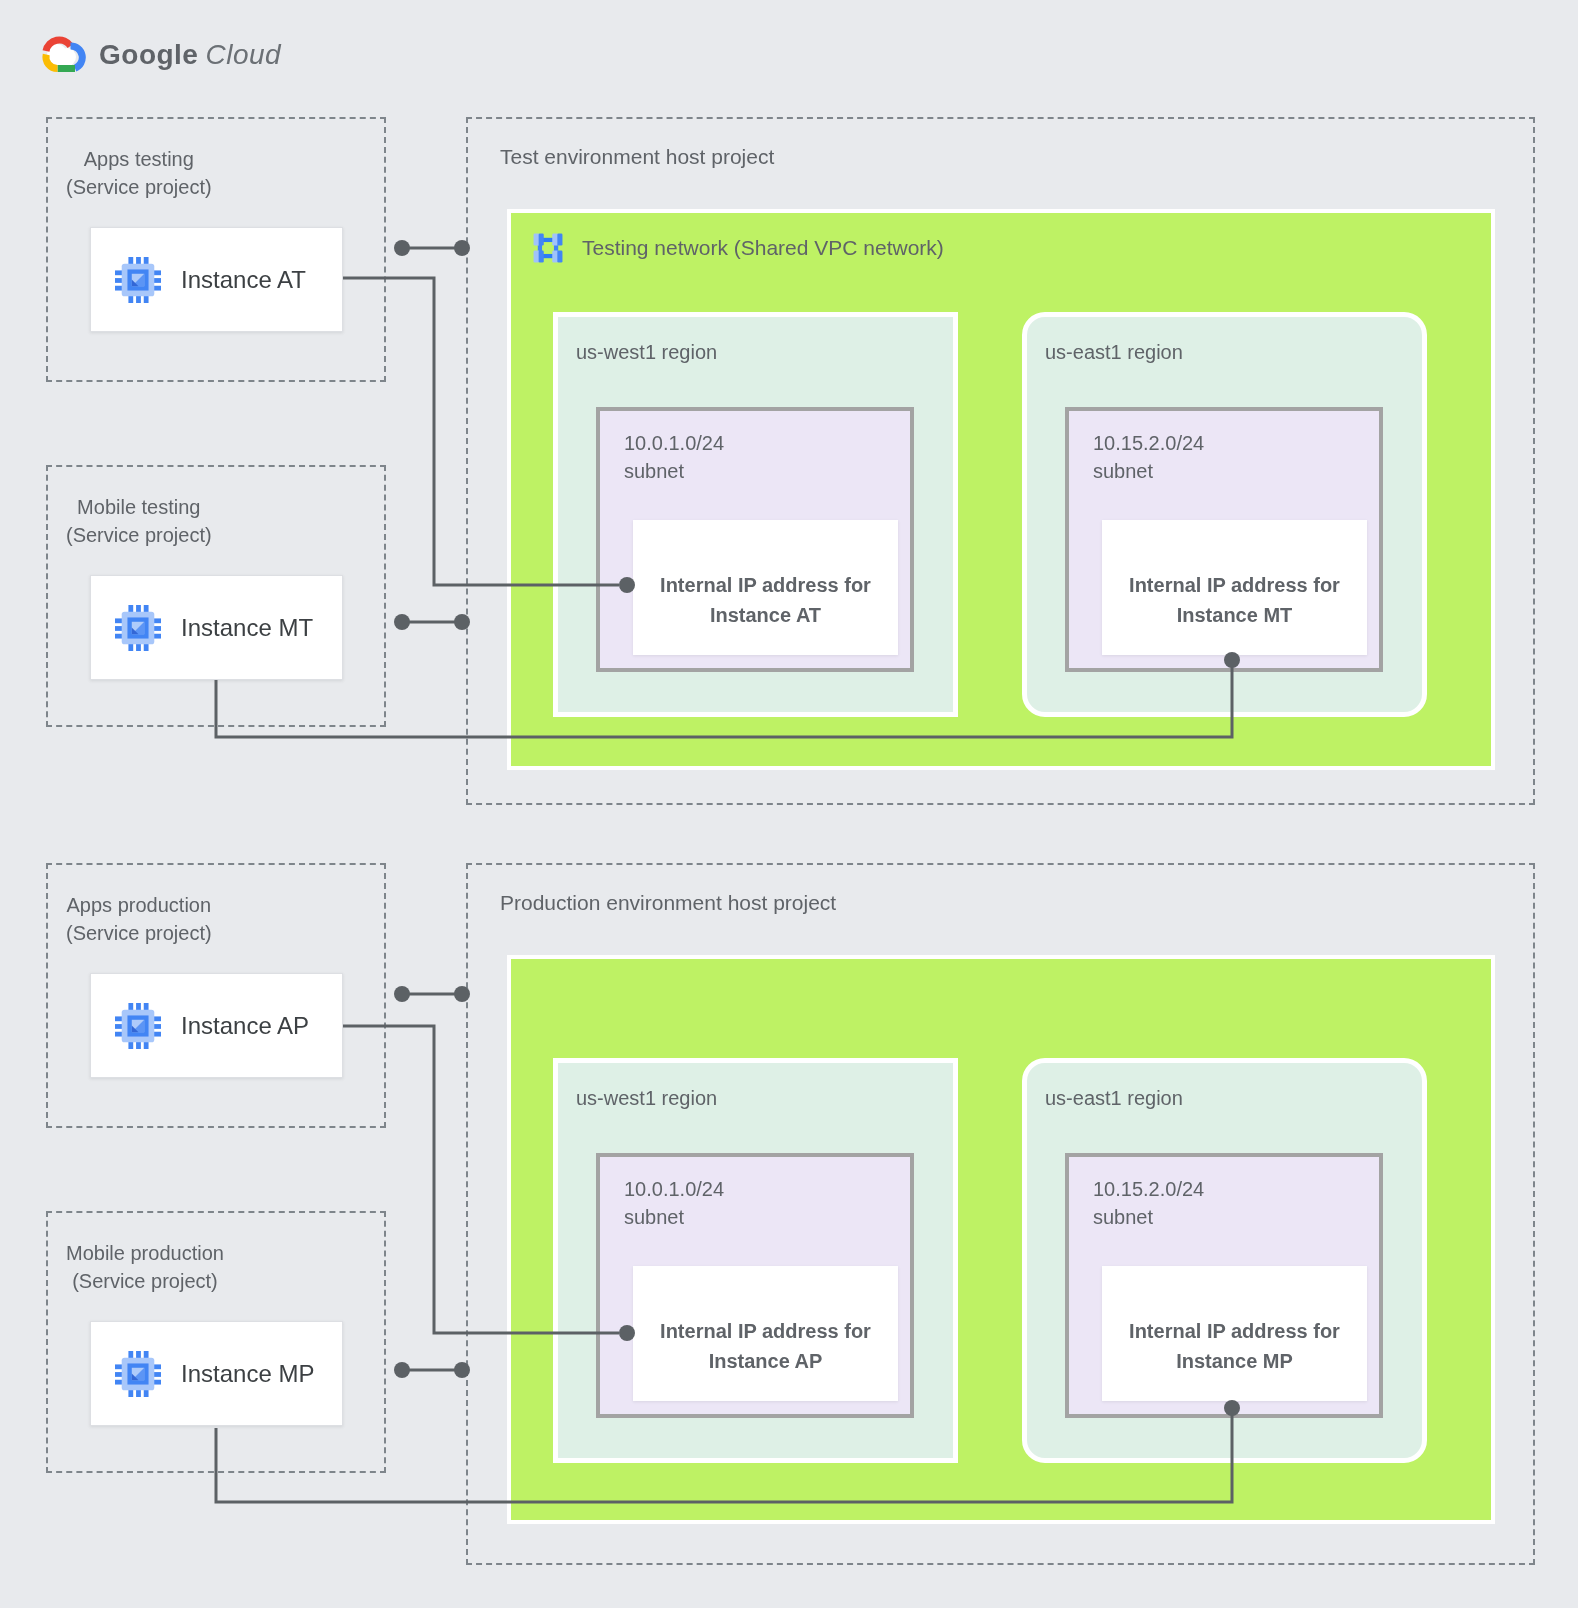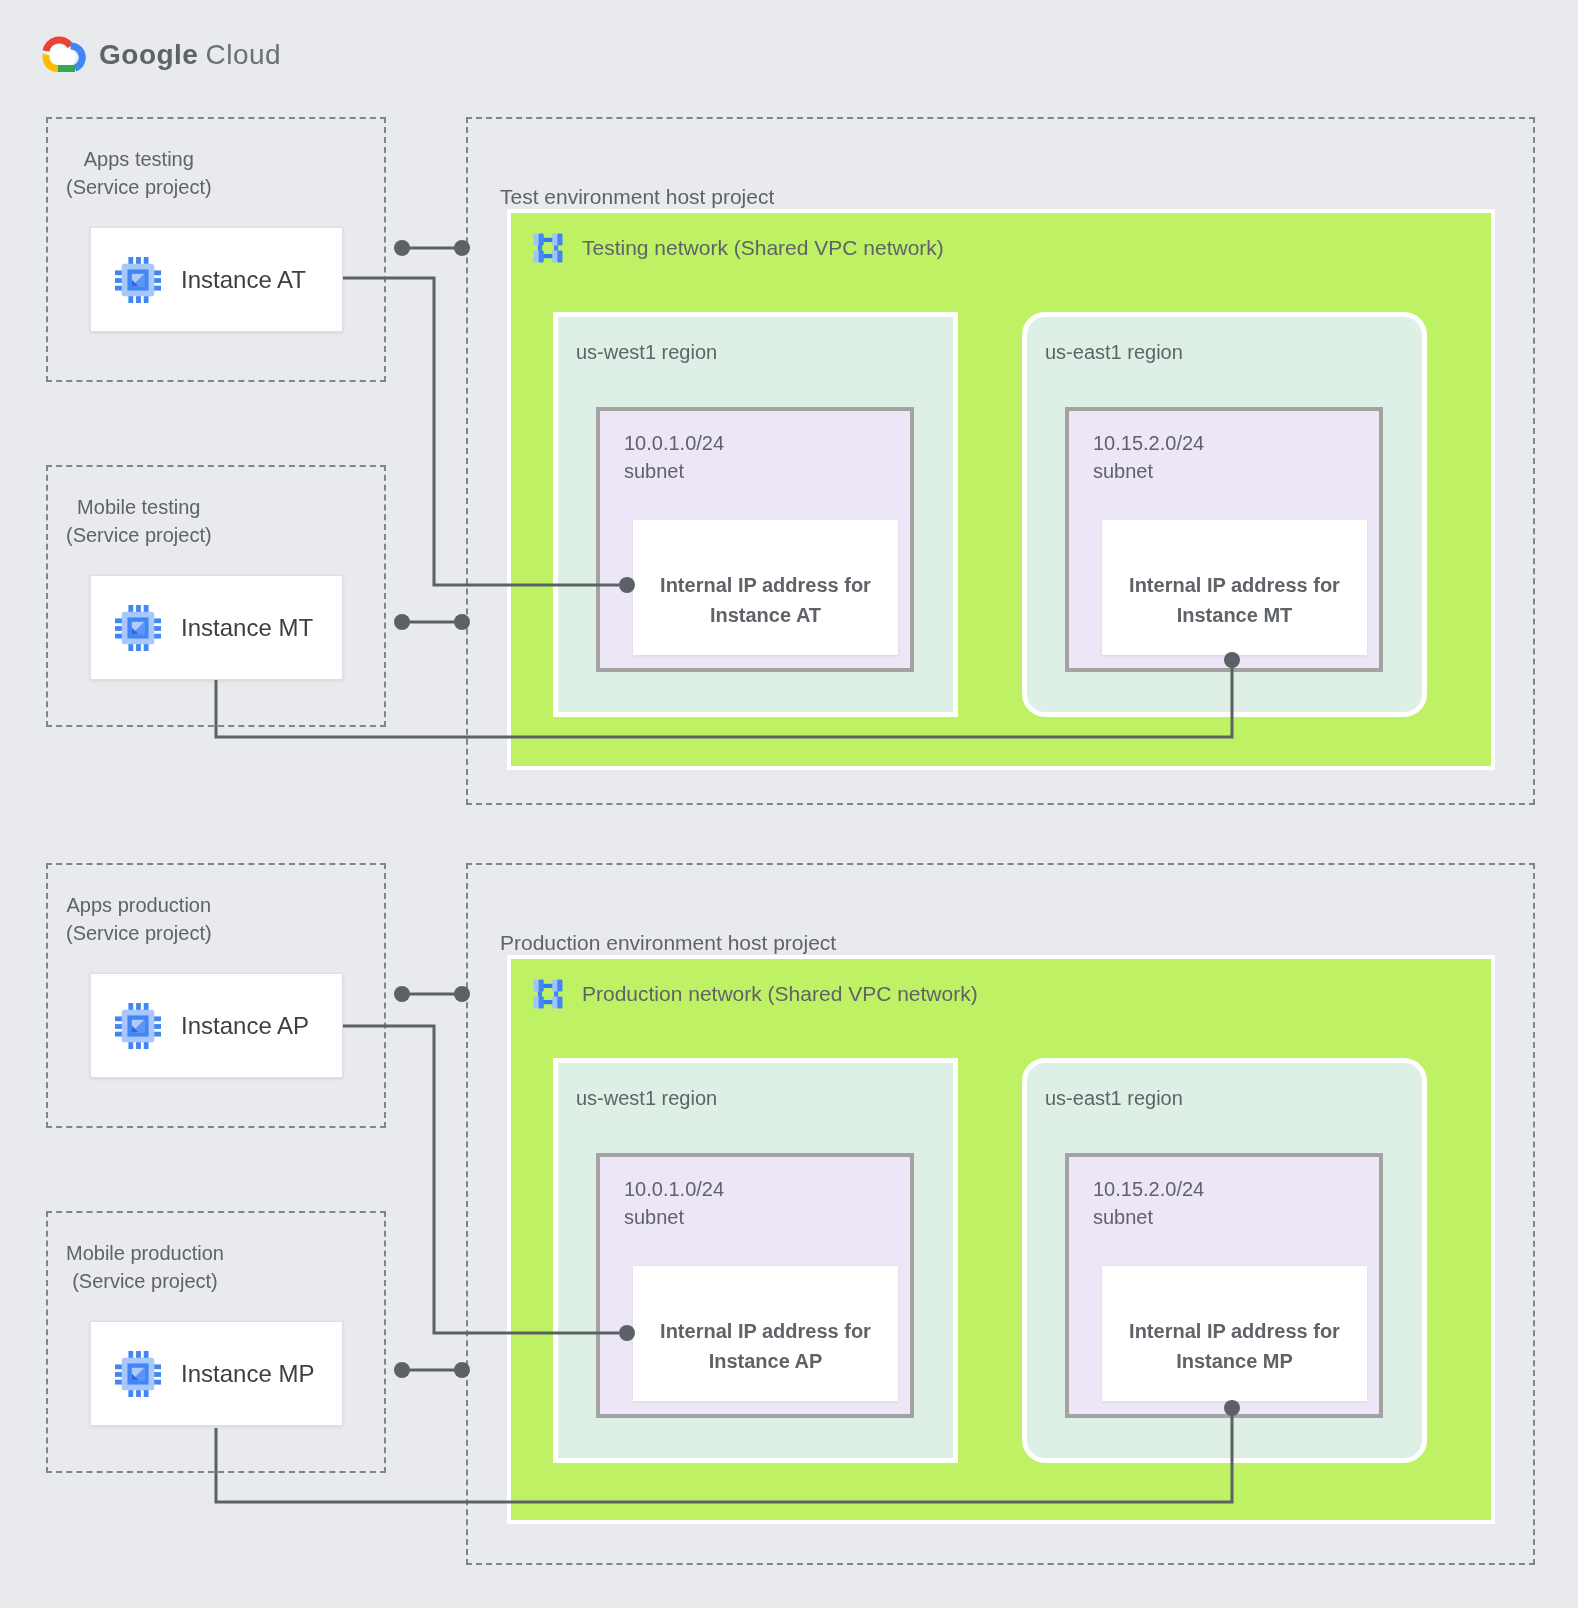"Cloud" .logo-text .product { font-style: none -> italic }
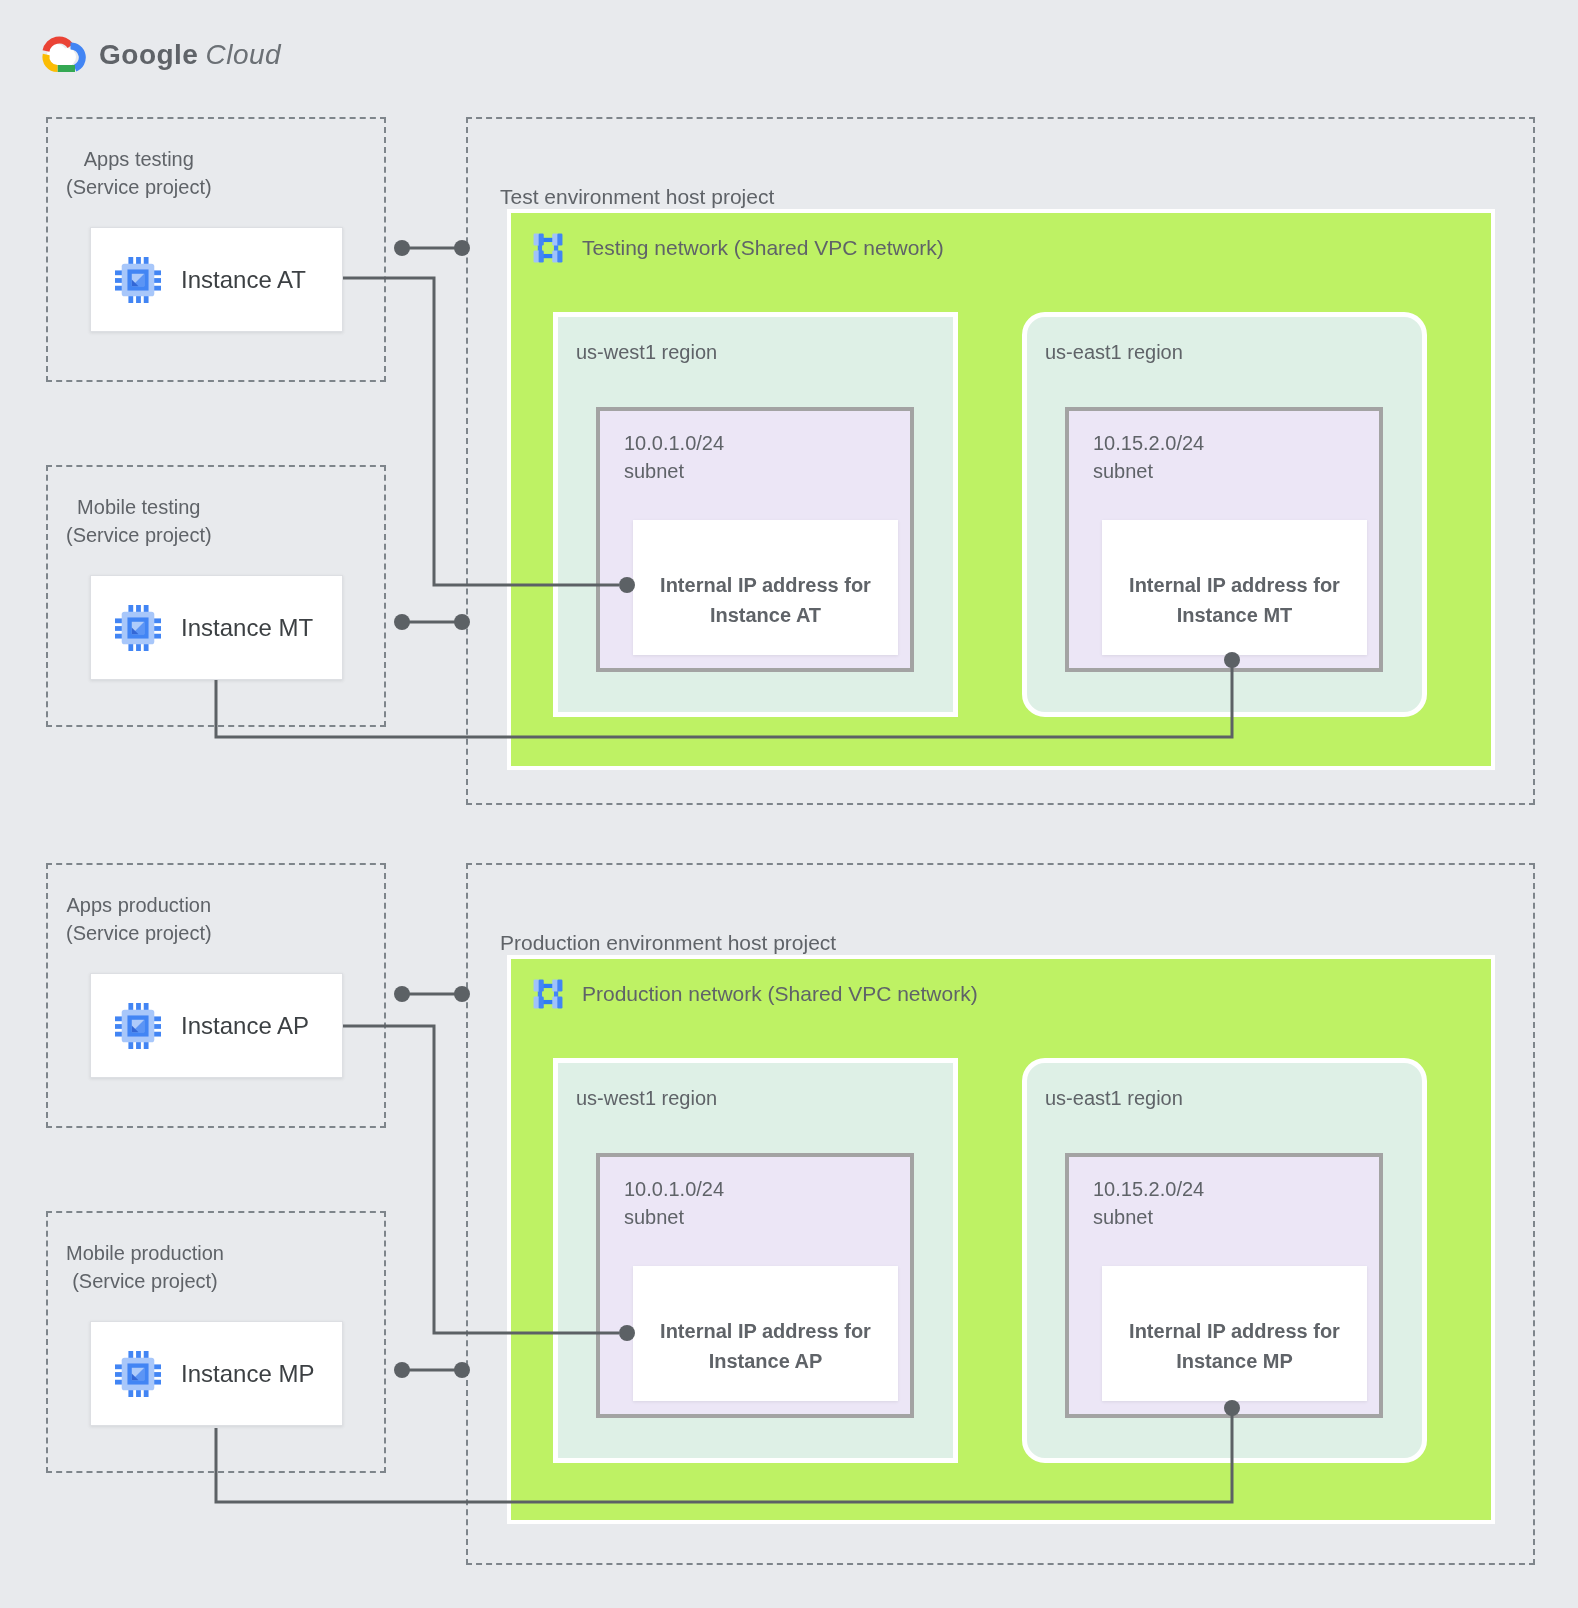"Test environment host project" .host-title { margin-top: 40px -> none }
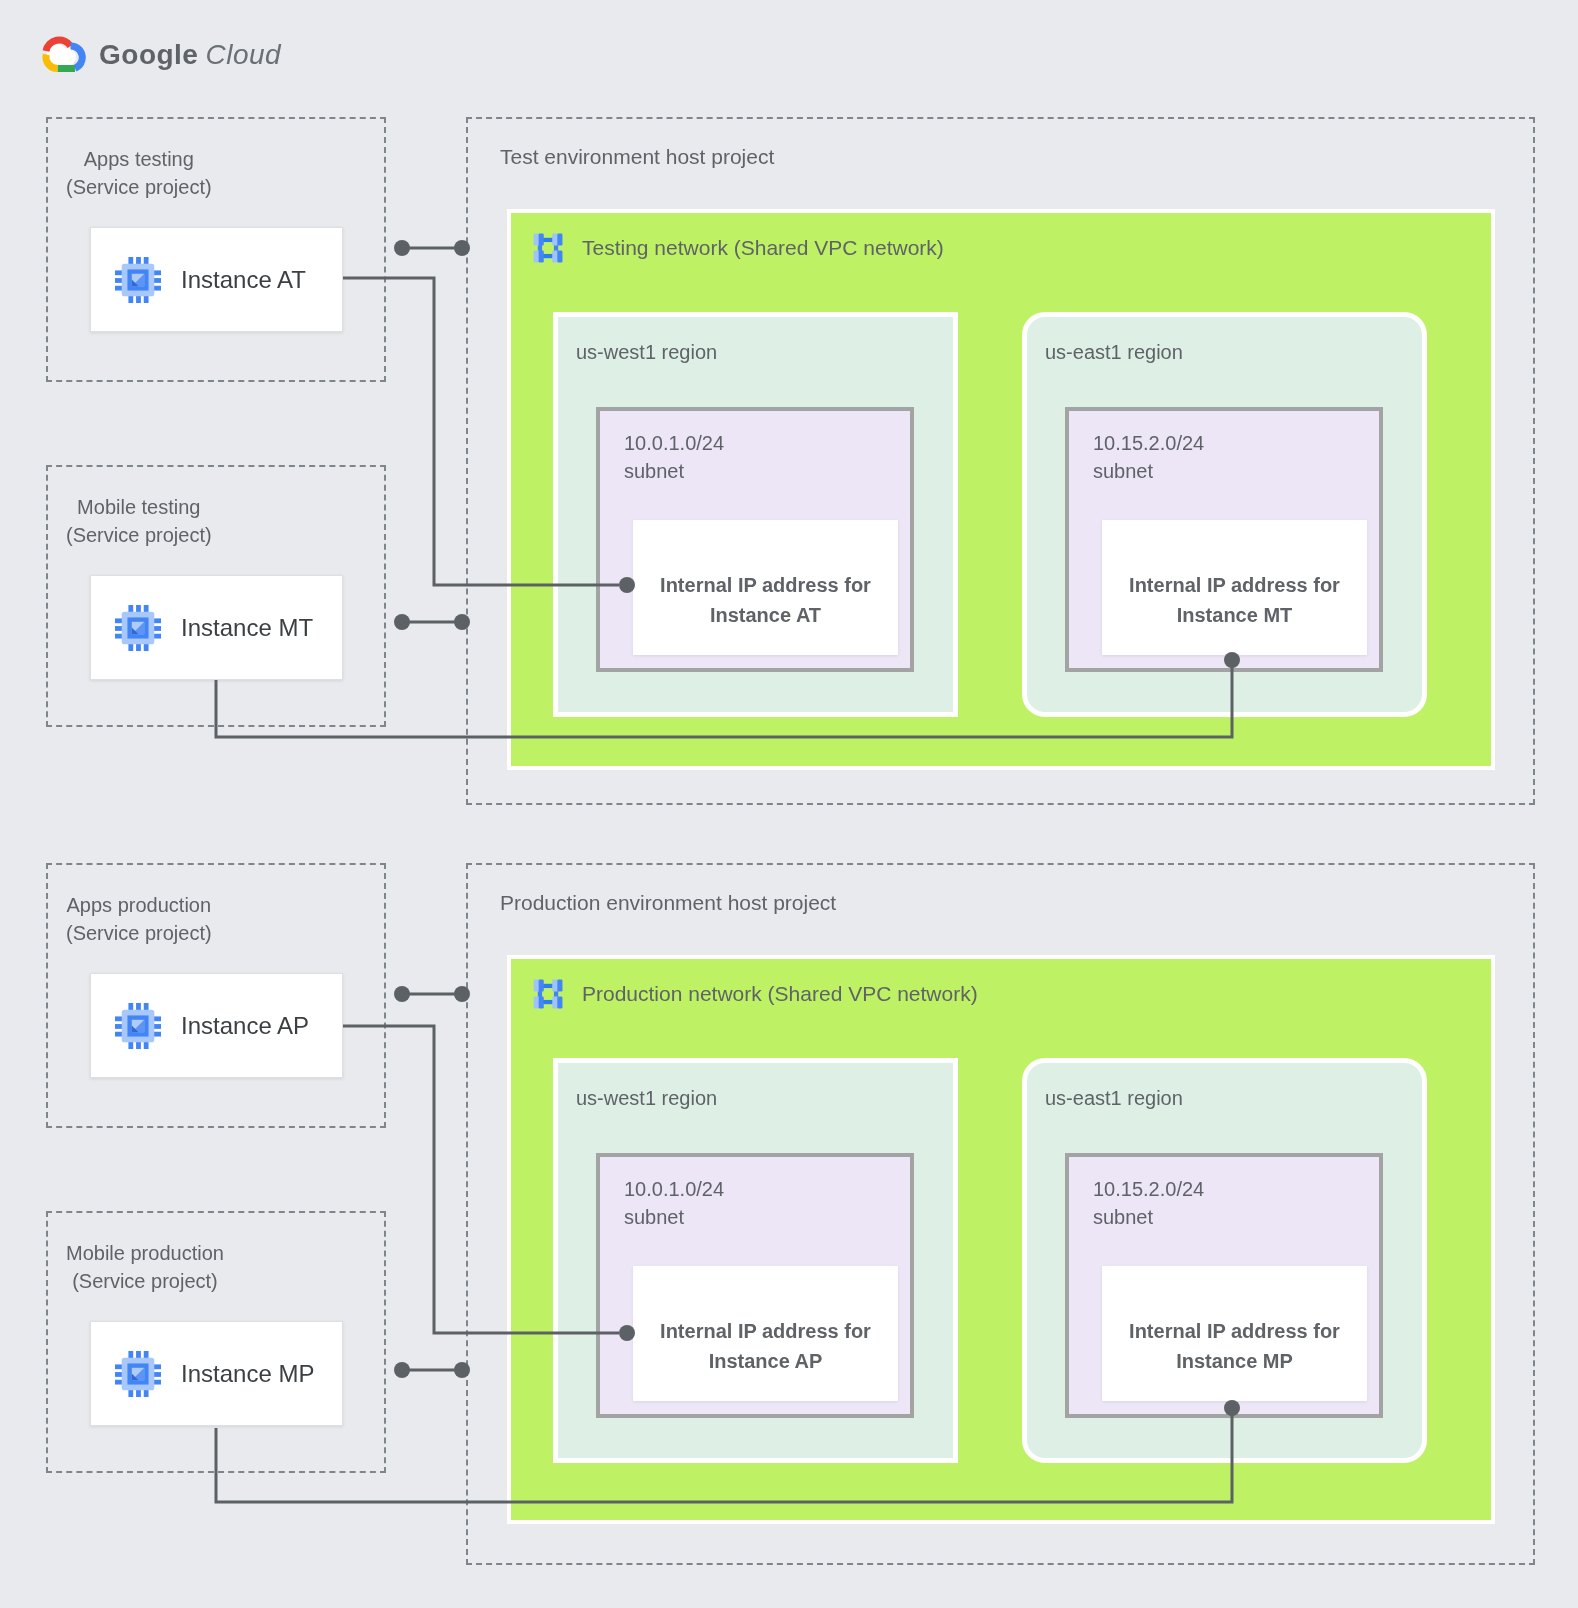"Production network (Shared VPC network)" div.net-head { html: <div> <svg> <rect></rect> <rect></rect> <rect></rect> <rect></rect> <g> <rect></rect> <rect></rect> <rect></rect> <rect></rect> <rect></rect> <rect></rect> <rect></rect> <rect></rect> </g> </svg> <span>Production network (Shared VPC network)</span> </div> -> none }
